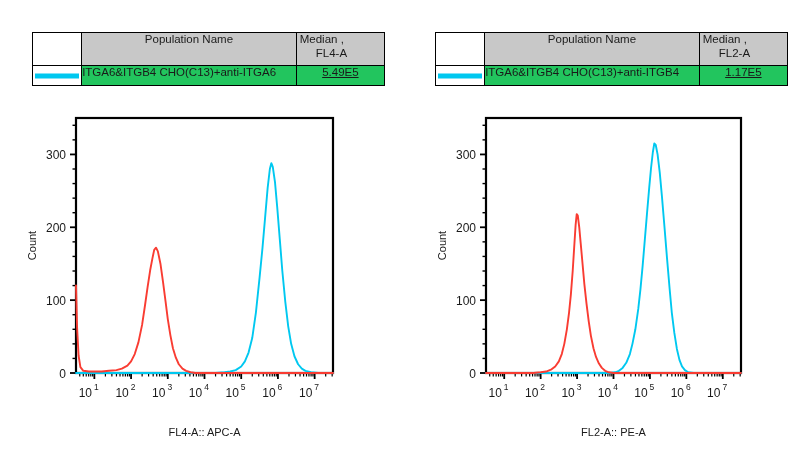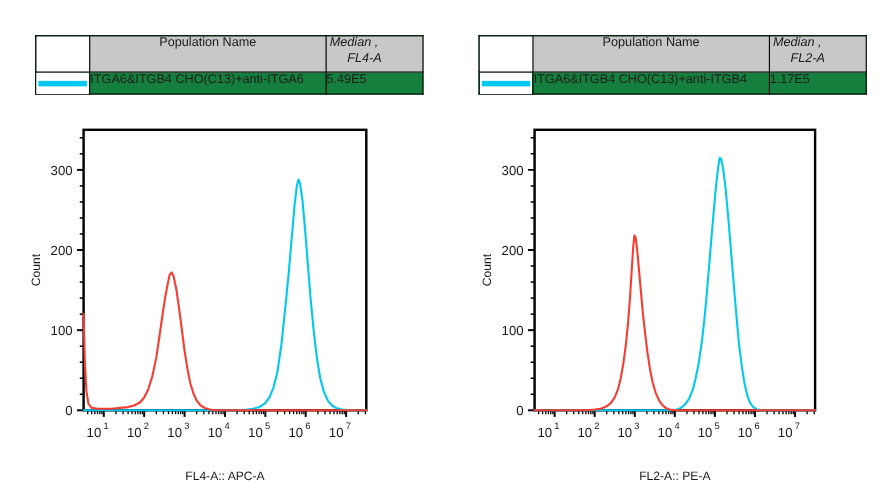"Population Name" .legend-table { background: #15803d -> #22c55e }
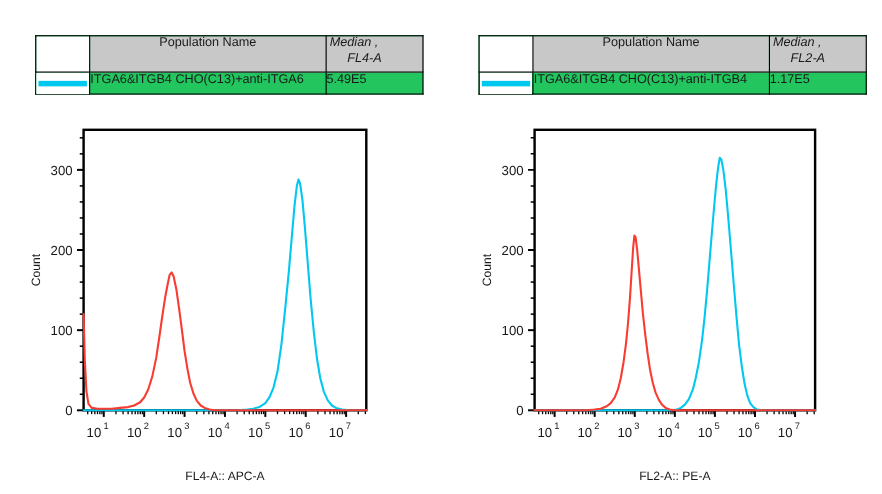"Median ," .hdr-grey.left-al { font-style: italic -> none }
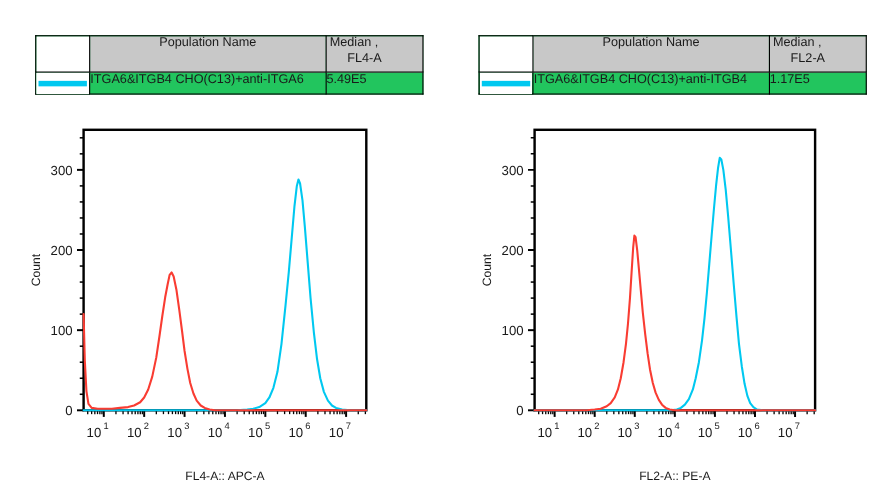"5.49E5" .row-cell.num { text-align: left -> center; text-decoration: none -> underline }
